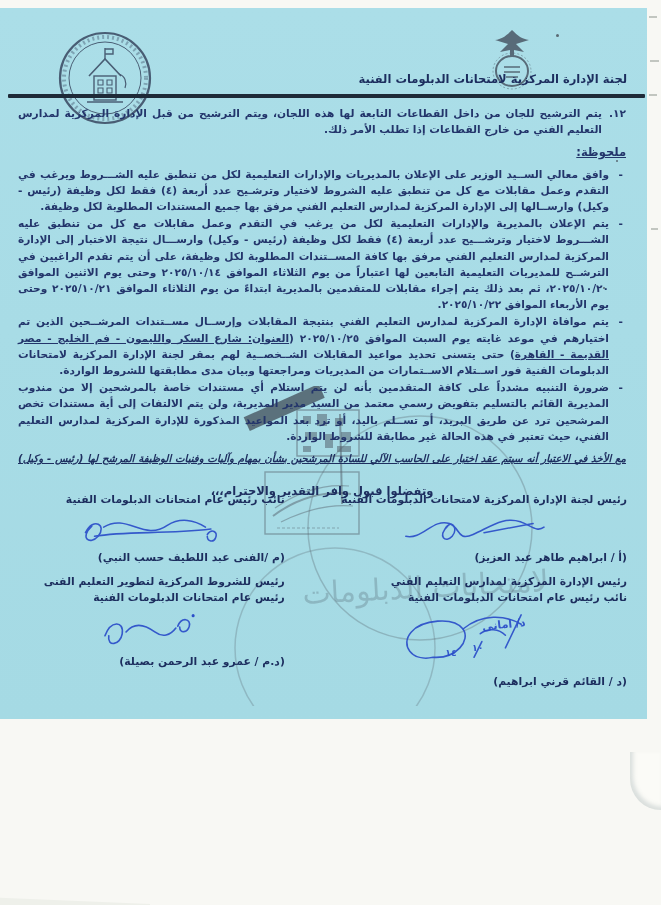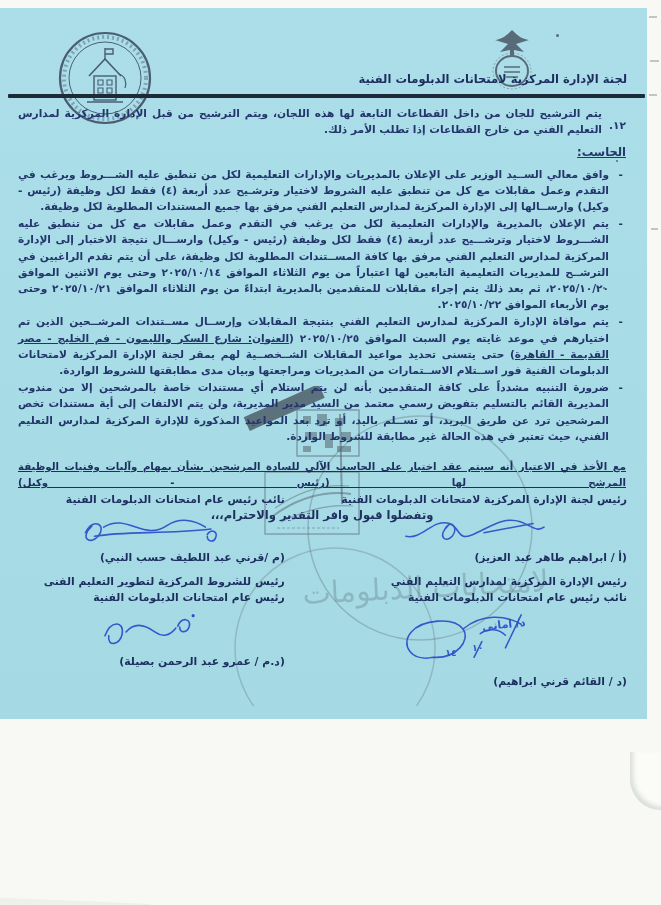"١٢." .item12 .num { top: 12px -> 0 }
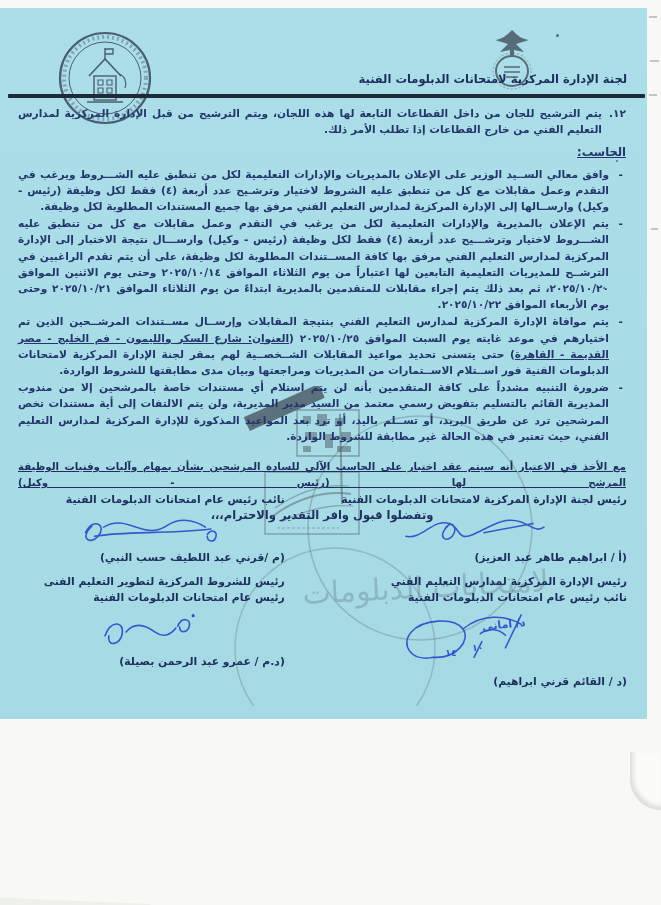"الحاسب:" div.note-h { text: الحاسب -> ملحوظة }
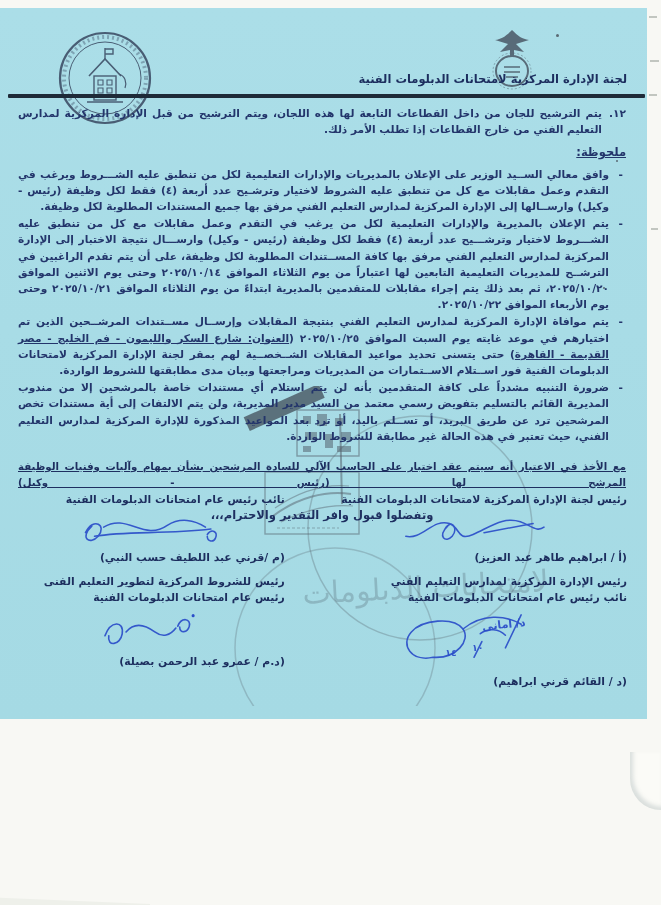"مع الأخذ في الاعتبار أنه" .emphasis { font-style: none -> italic; margin-top: 15px -> 7px }
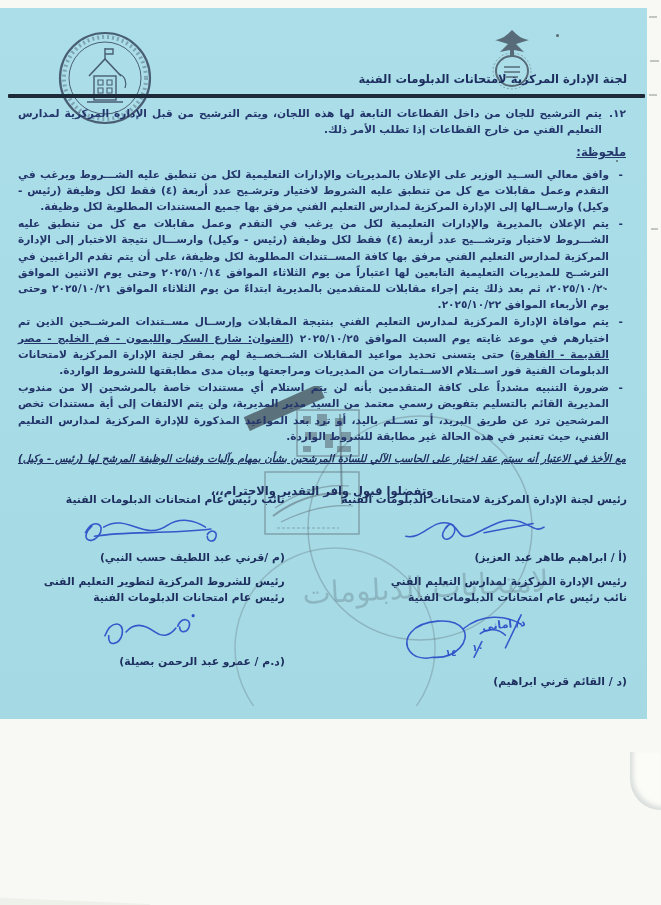"(م /قرني عبد اللطيف حسب" div.sig-name { text: /قرني -> /الفنى }
